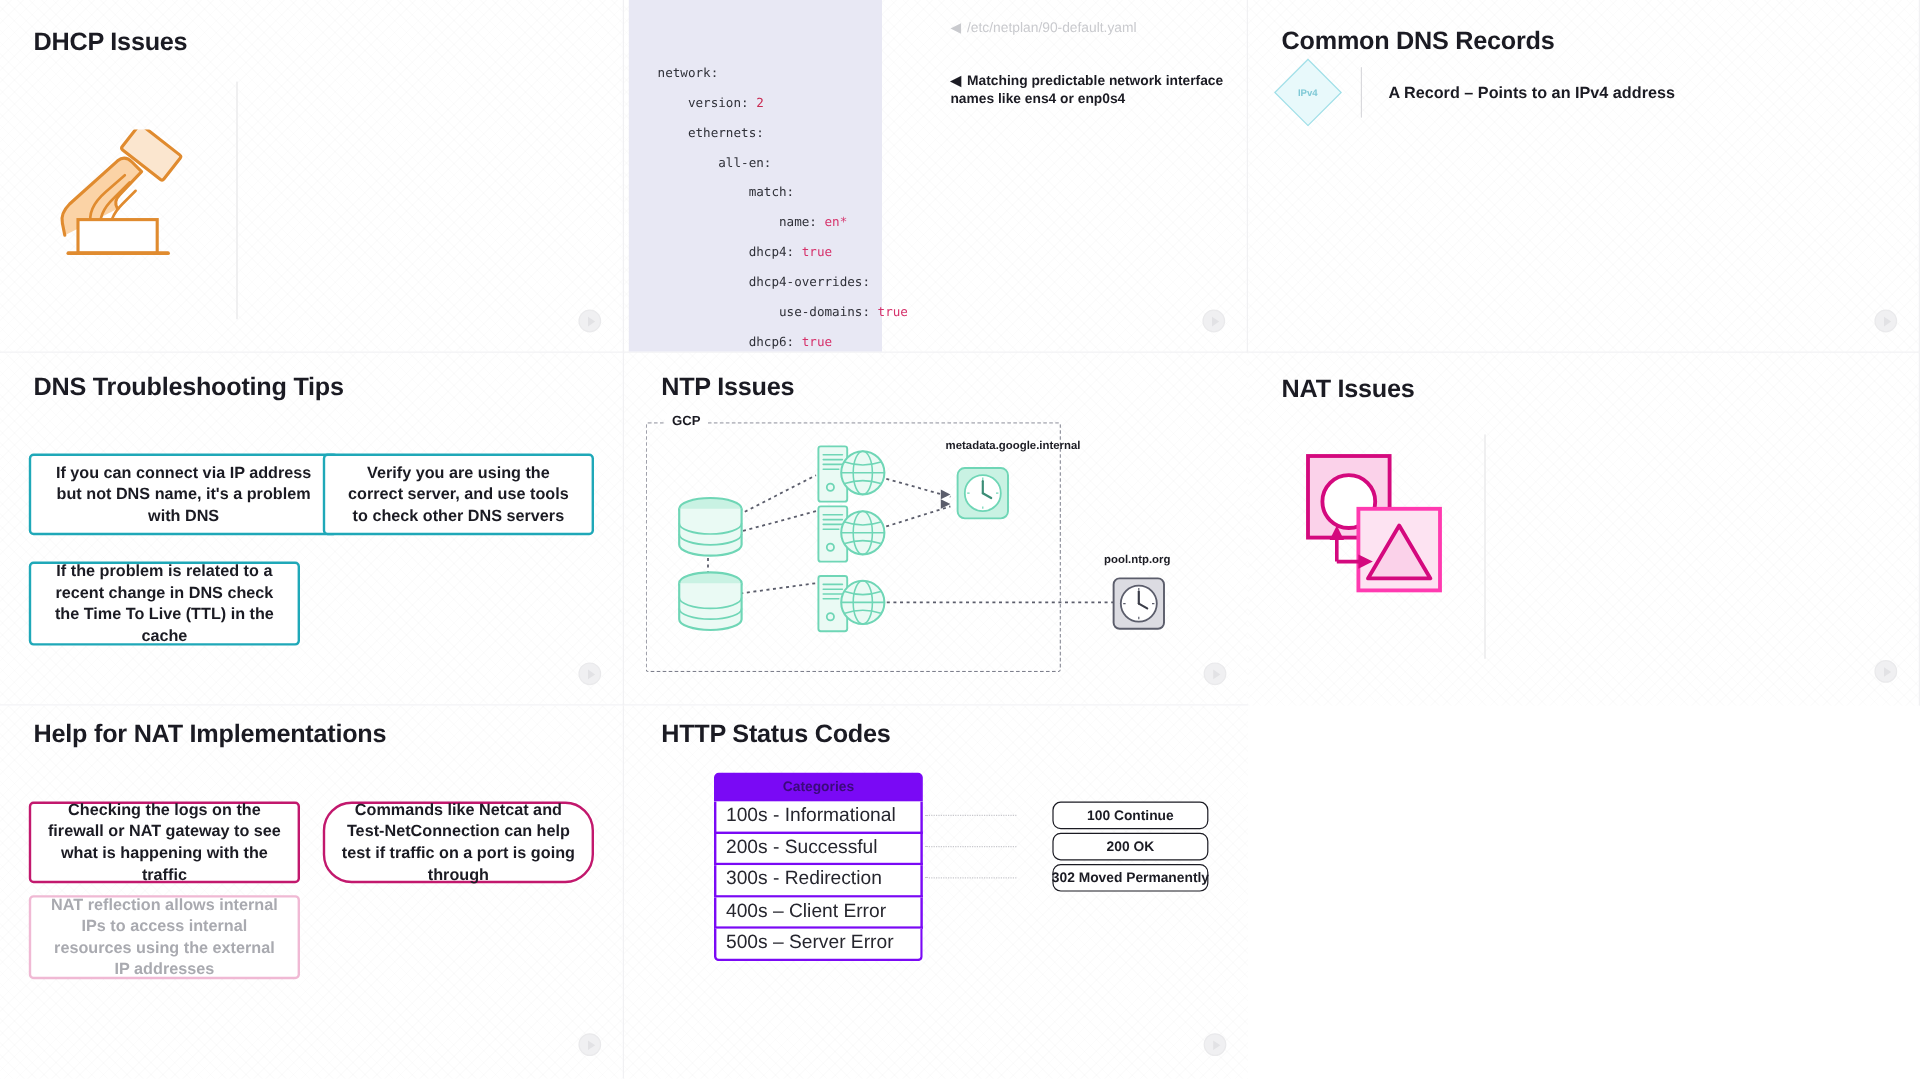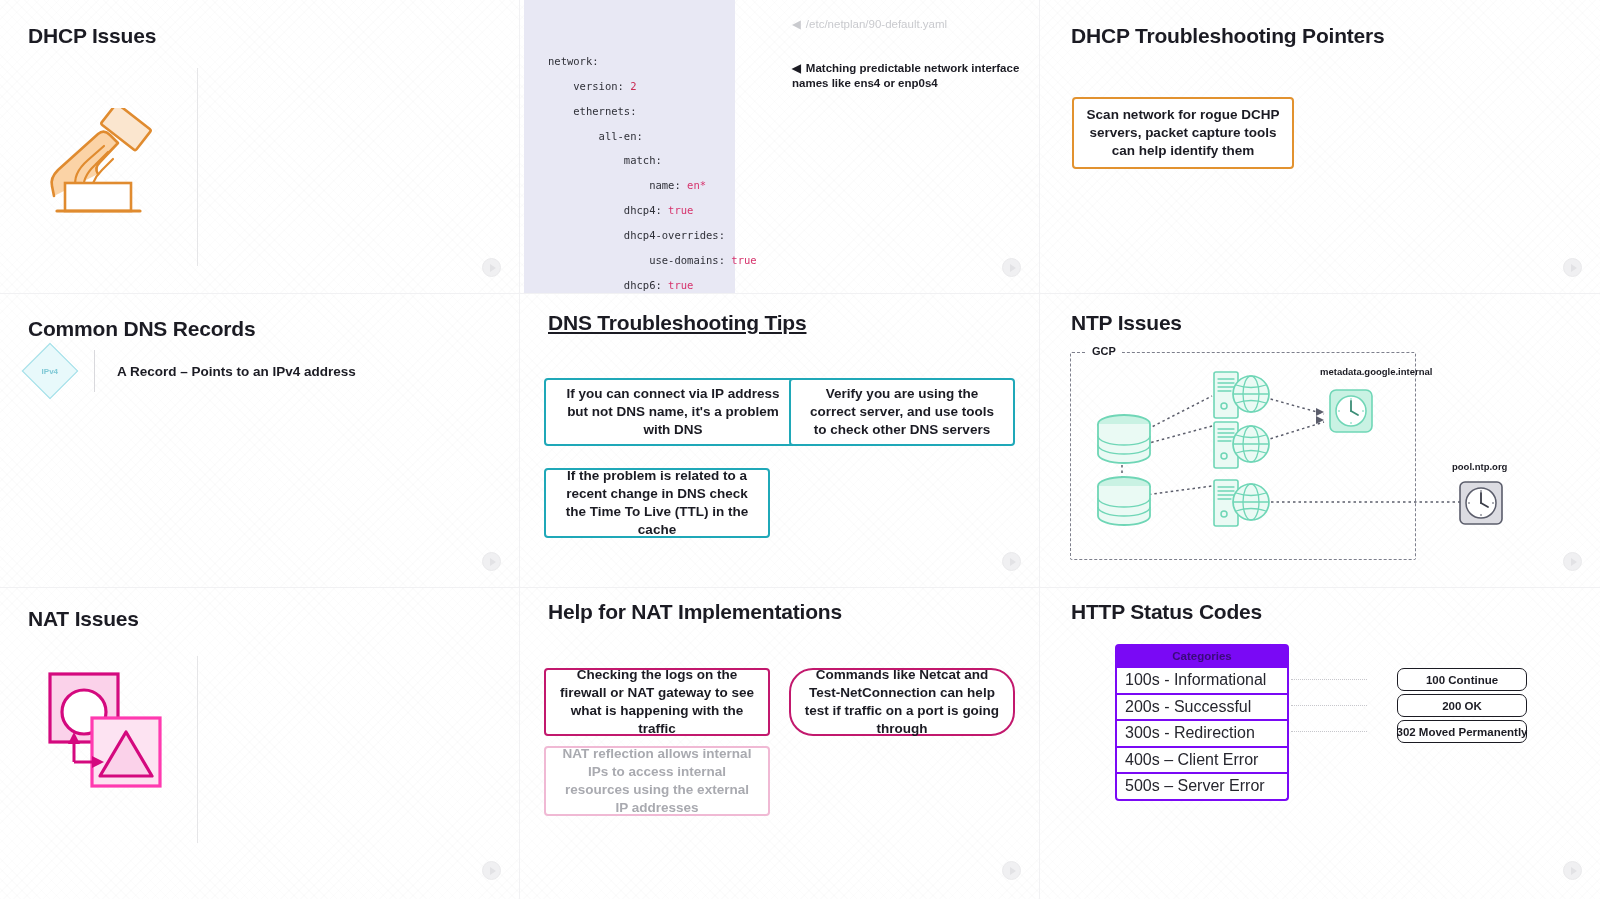"DHCP Troubleshooting Pointers" div.panel { html: <div> <div>DHCP Troubleshooting Pointers</div> <div>Scan network for rogue DCHP servers, packet capture tools can help identify them</div> <div></div> </div> -> none }
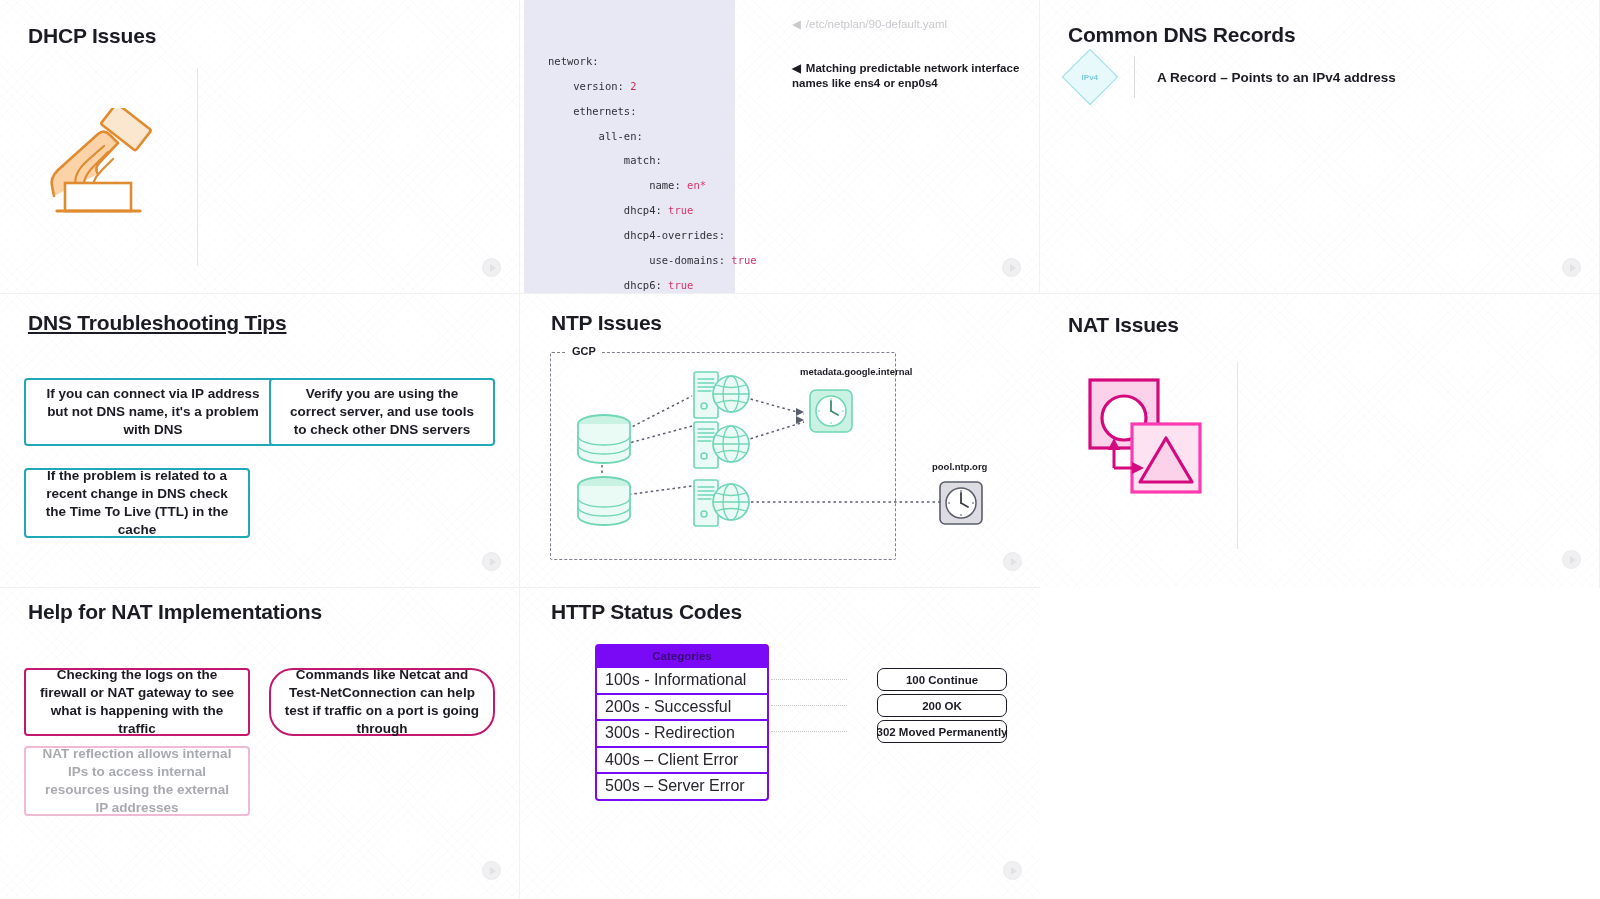"DNS Troubleshooting Tips" div.heading { text-decoration: underline -> none }
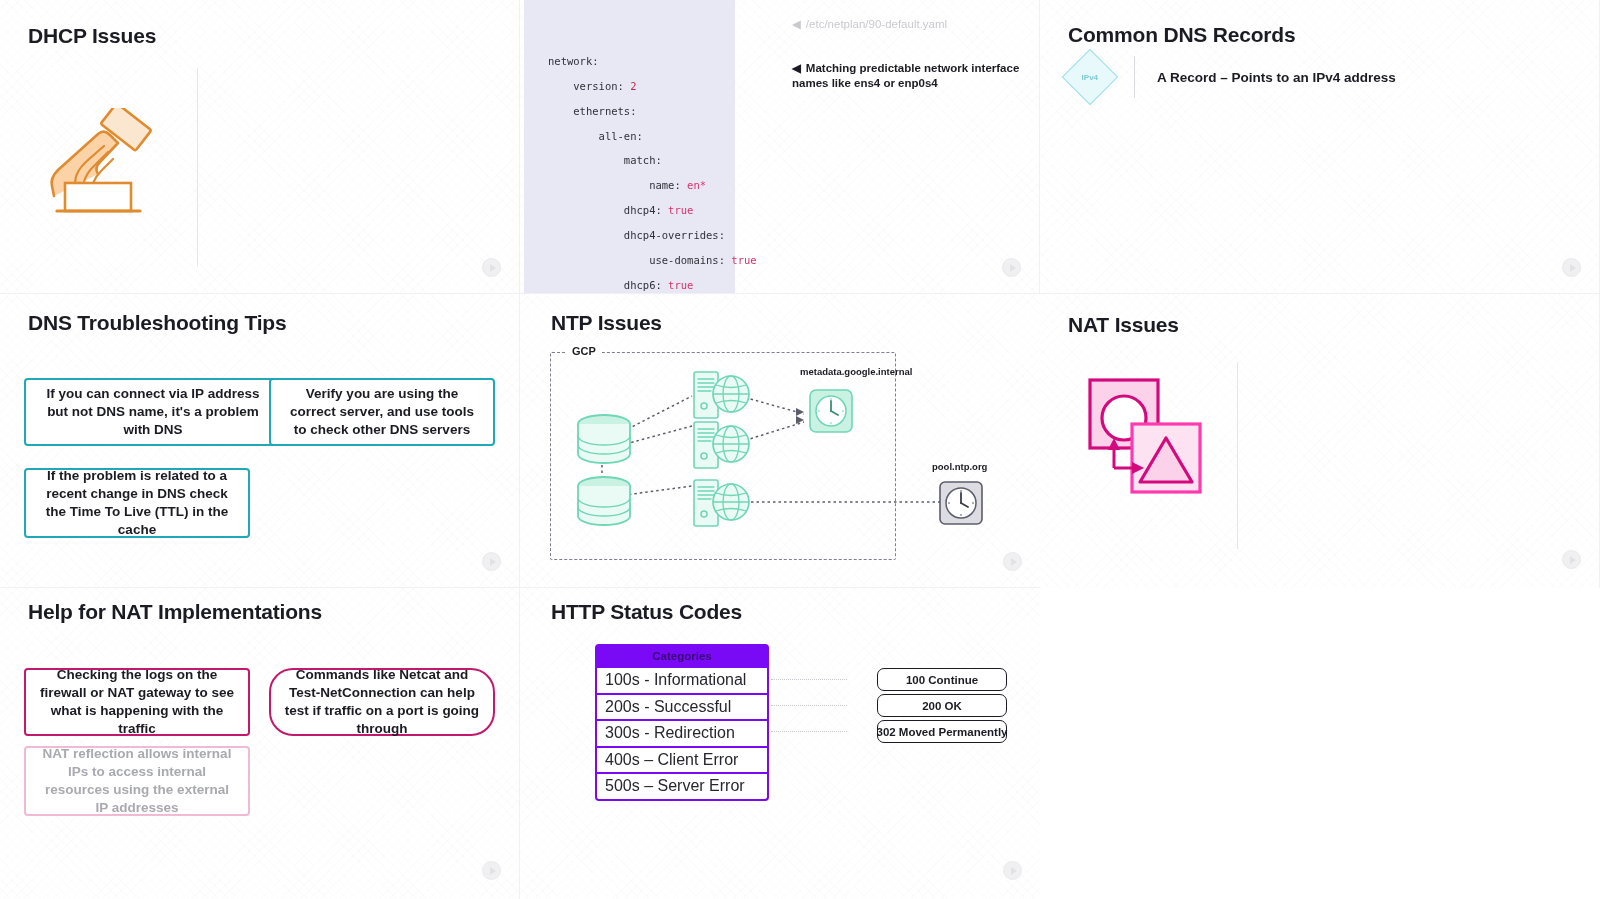"GCP" div.ntp-wrap { left: 12px -> 0 }
